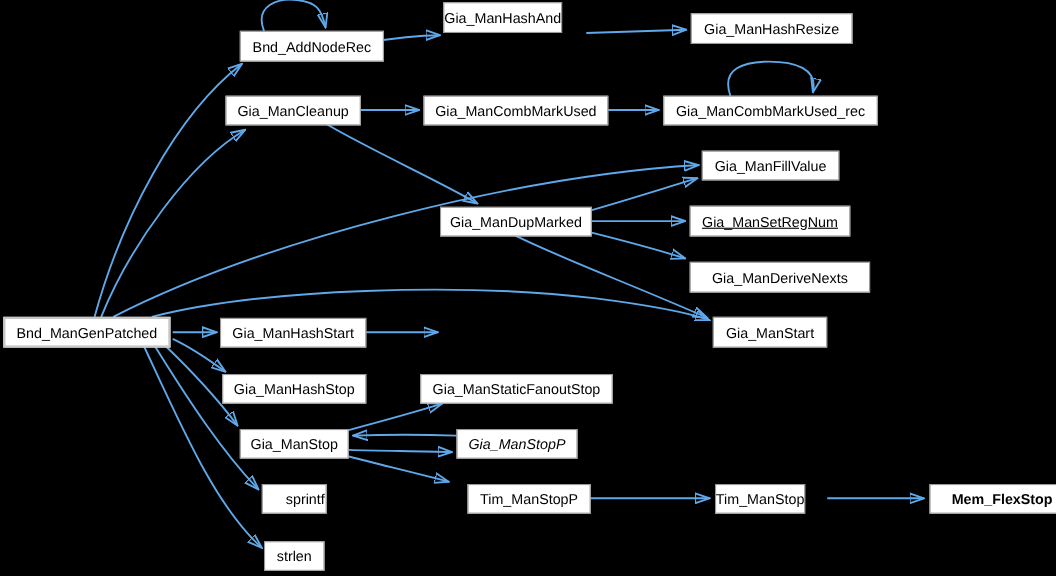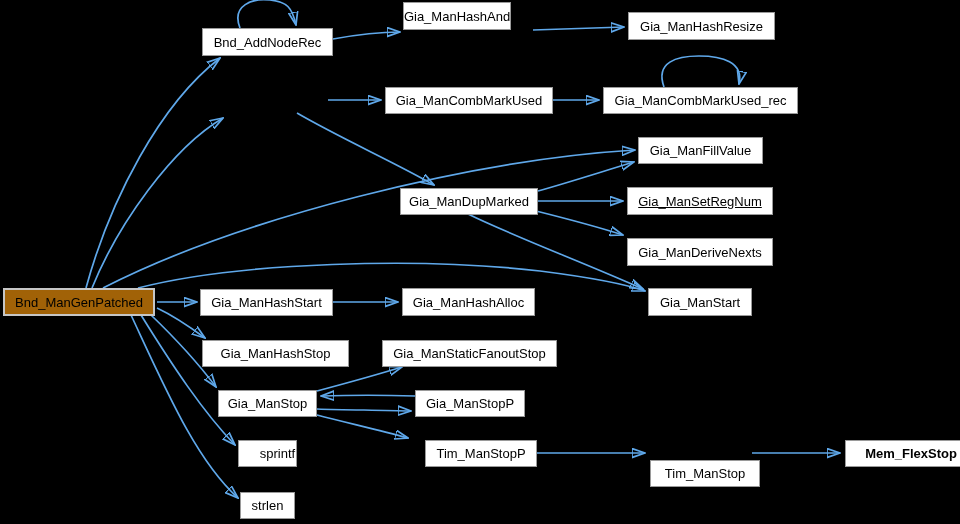"Bnd_AddNodeRec" div.node { left: 202px -> 218px }
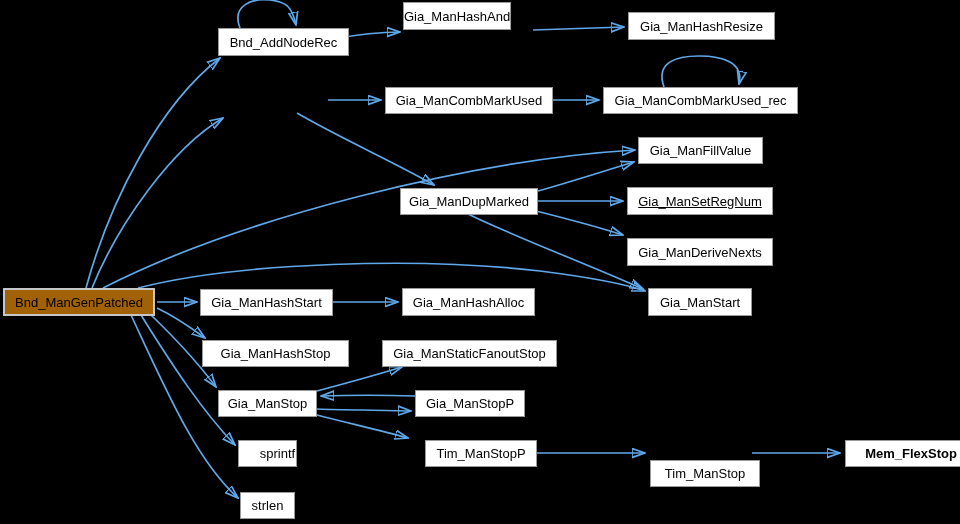"Gia_ManCleanup" div.node { html: none -> <div>Gia_ManCleanup</div> }
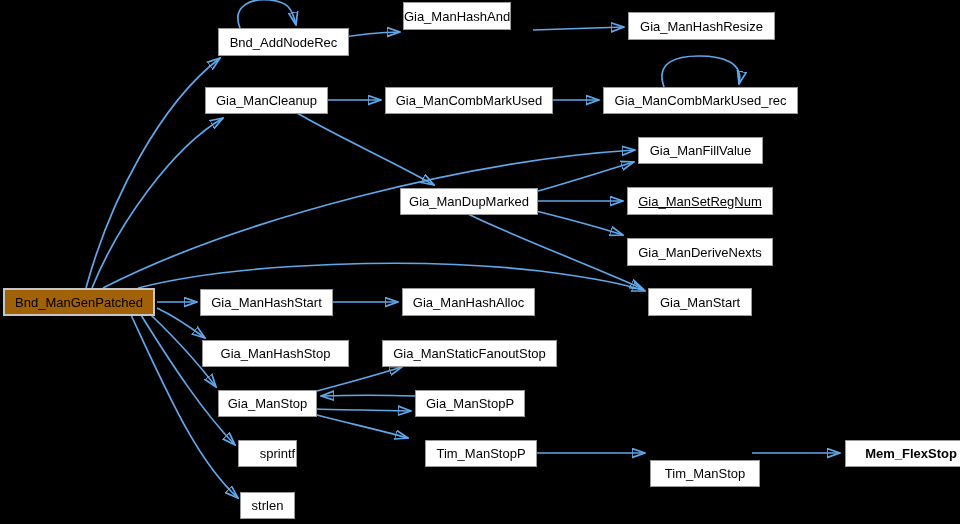"Gia_ManDeriveNexts" div.node { width: 146px -> 164px }
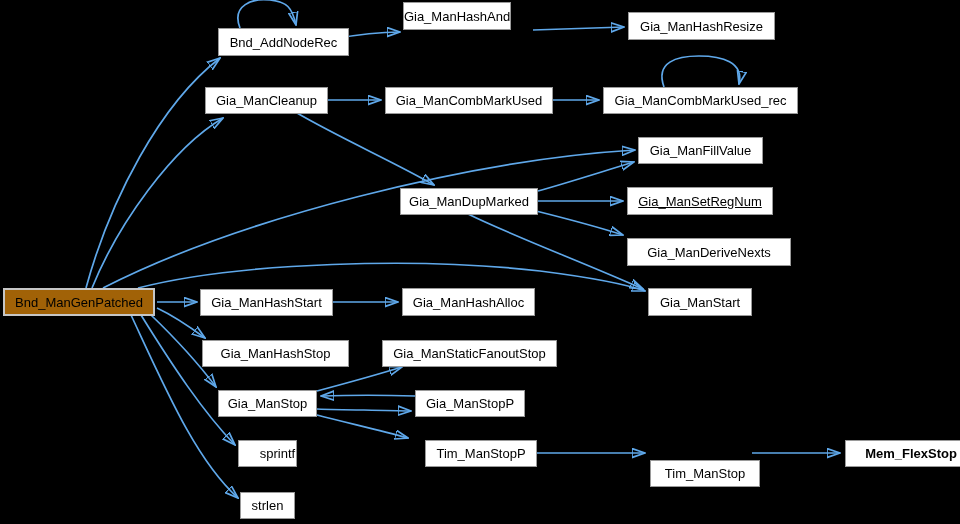"Bnd_ManGenPatched" .node.hl { background: #a16207 -> #ffffff }
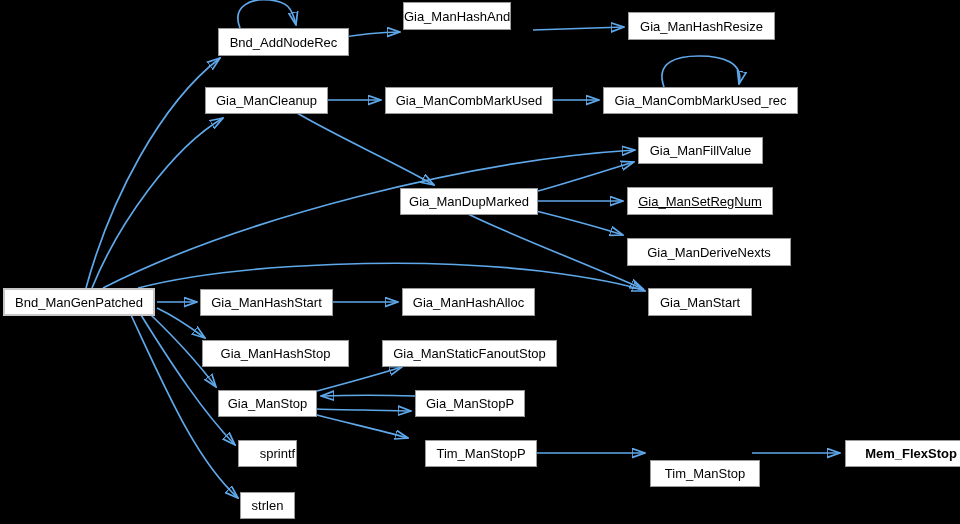"Gia_ManHashAlloc" div.node { html: <div>Gia_ManHashAlloc</div> -> none }
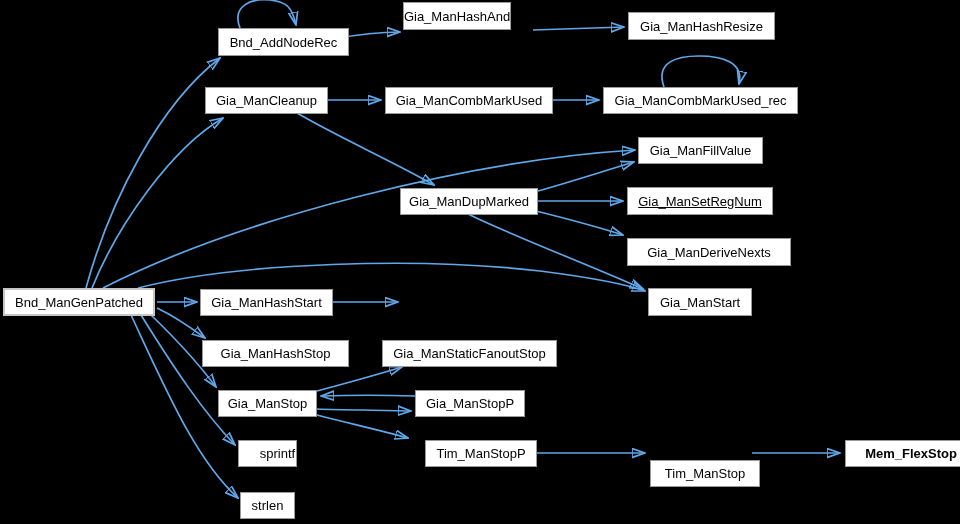"Gia_ManHashStop" div.node { width: 147px -> 131px }
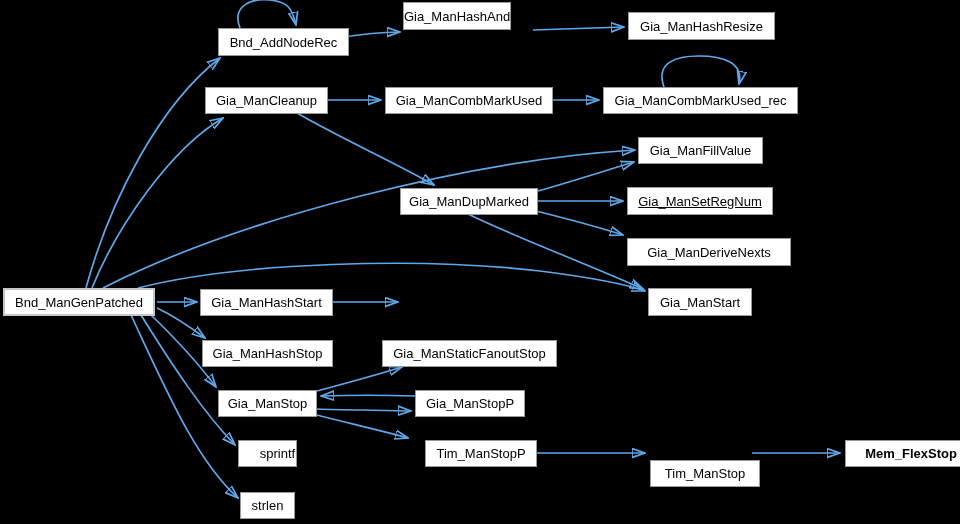"Gia_ManStopP" div.node { font-style: none -> italic }
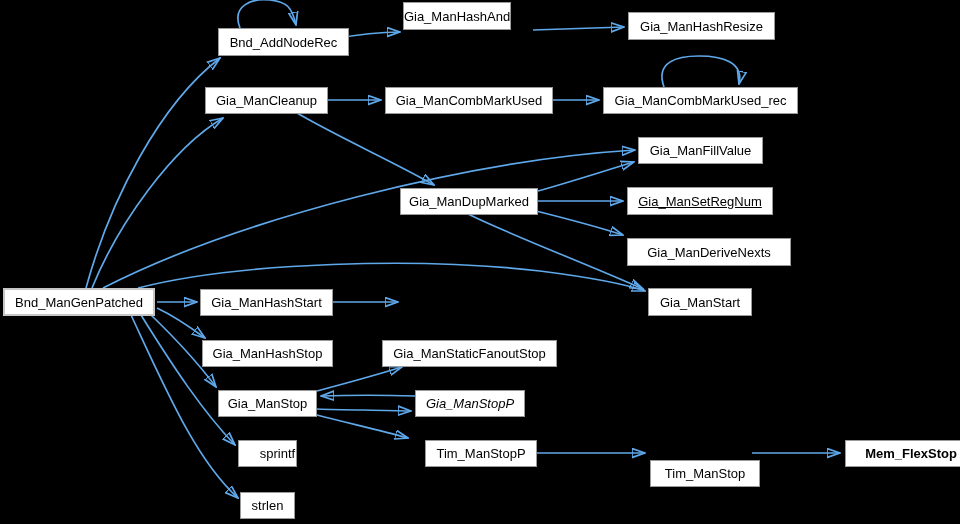"Tim_ManStop" div.node { margin-top: 20px -> none; width: 110px -> 82px }
